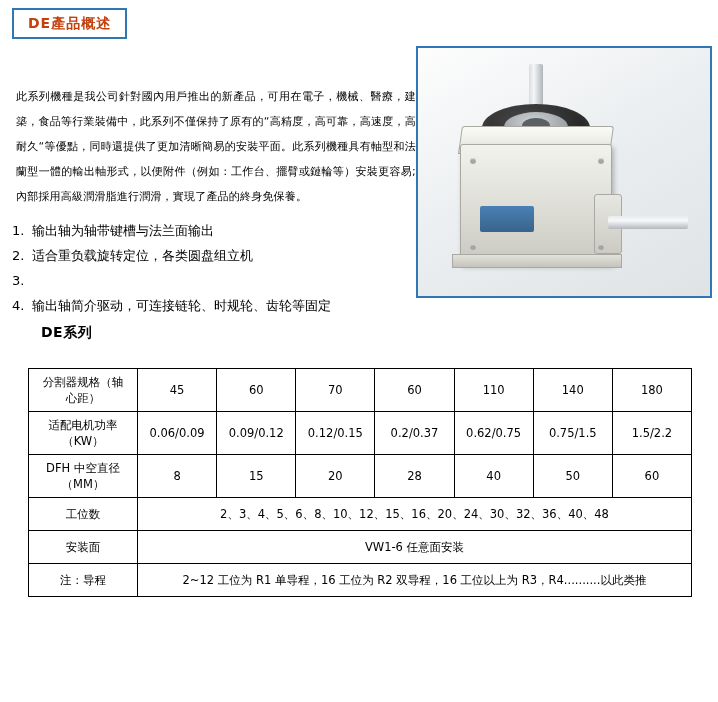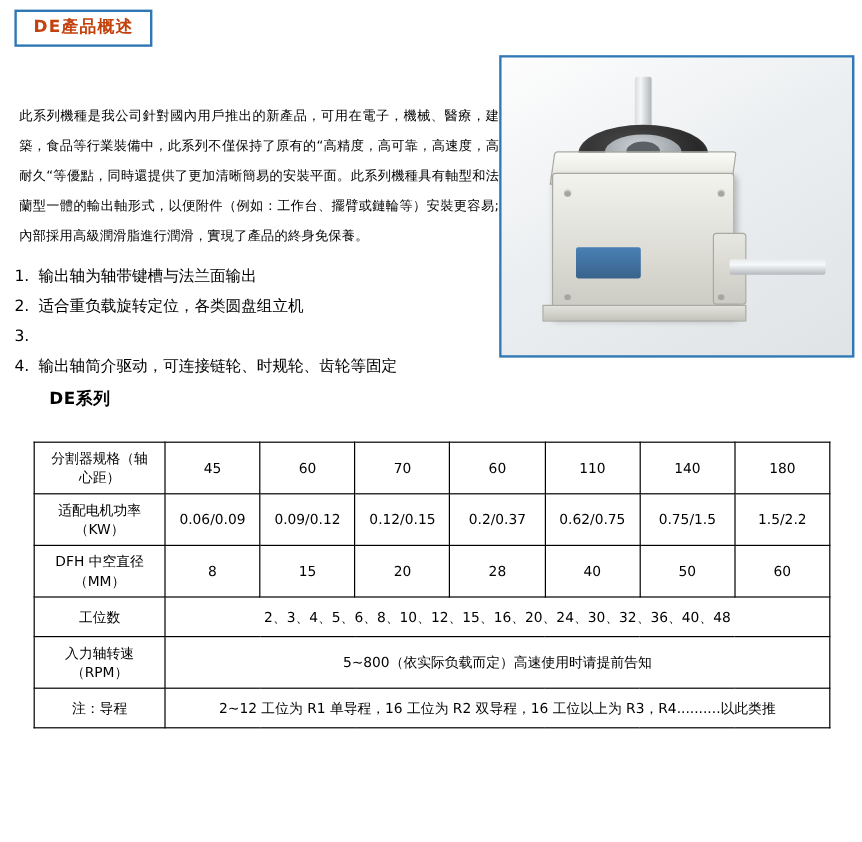"安装面" tr { html: none -> <tr> <td>安装面</td> <td>VW1-6 任意面安装</td> </tr> }
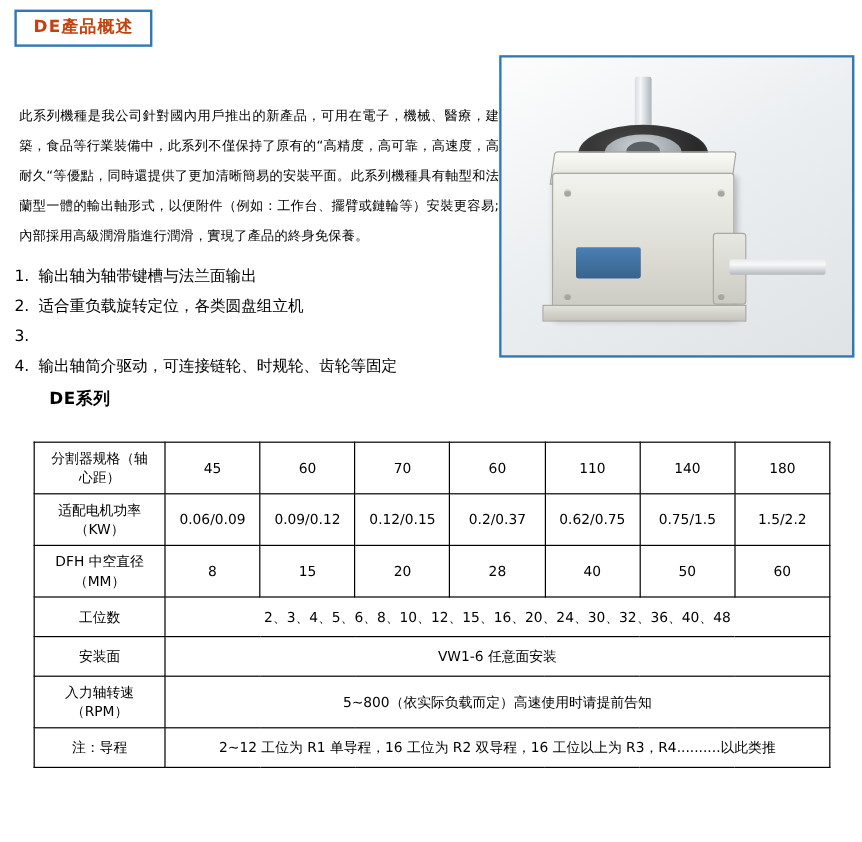"入力轴转速" tr { html: <tr> <td> <span>入力轴转速</span><br> <span>（RPM）</span> </td> <td>5~800（依实际负载而定）高速使用时请提前告知</td> </tr> -> none }
